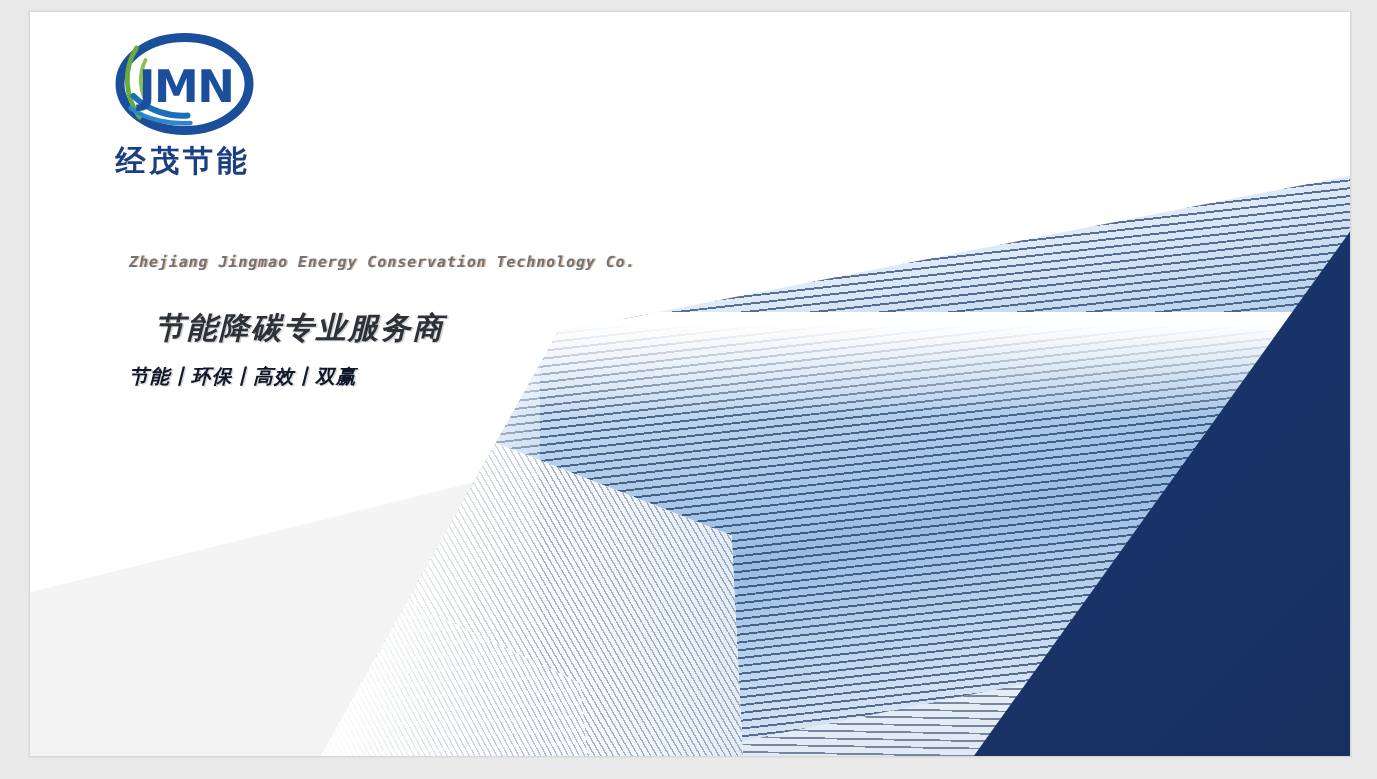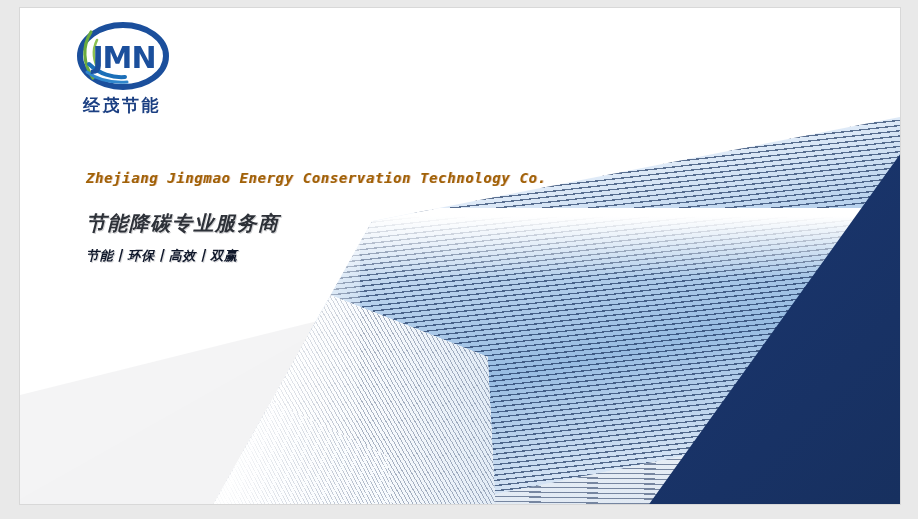"经茂节能" #logo-wordmark { font-size: 17px -> 20px }
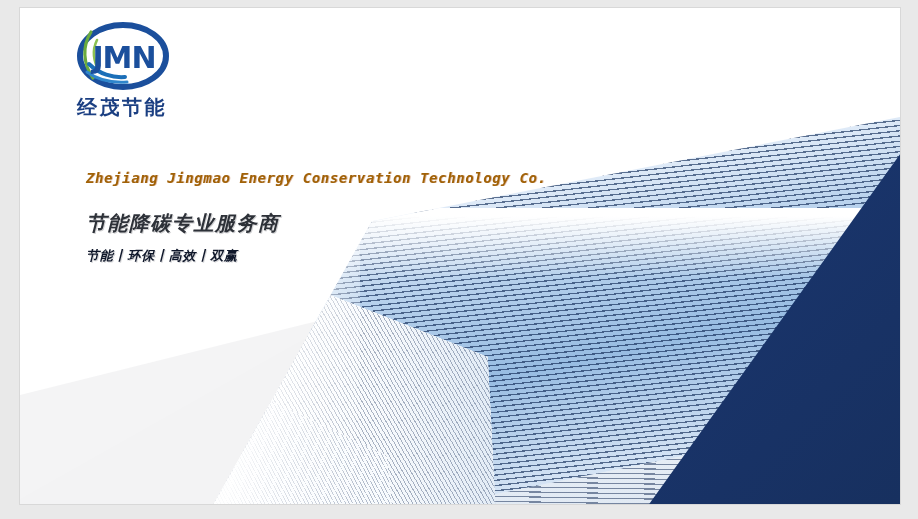"Zhejiang Jingmao Energy Conservation" #title-en { color: #a16207 -> #737373; font-size: 14px -> 10px }
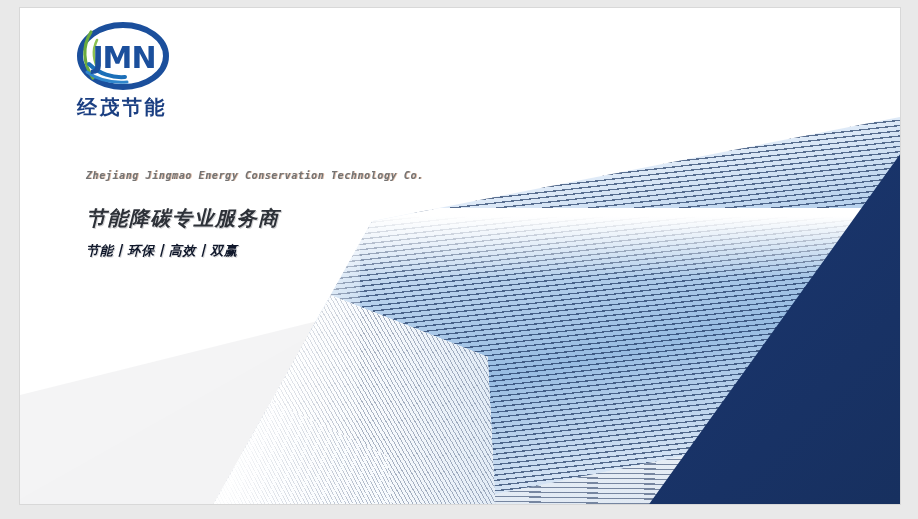"节能降碳专业服务商" #tagline-main { margin-left: none -> 17px }
